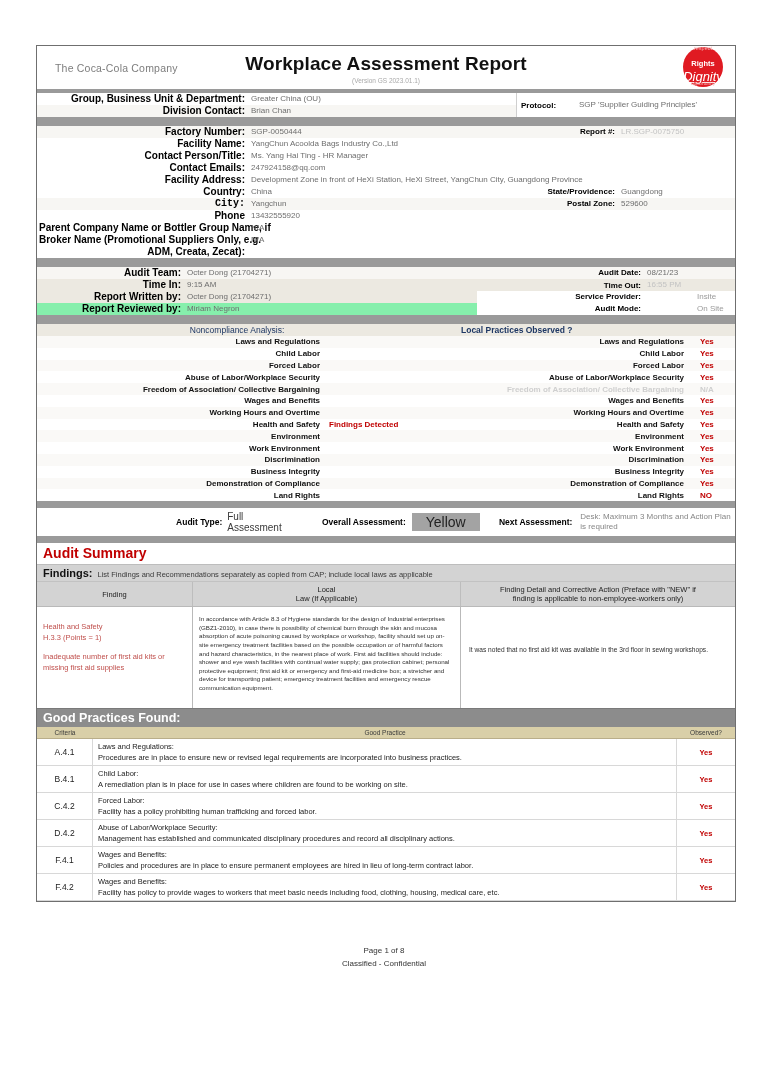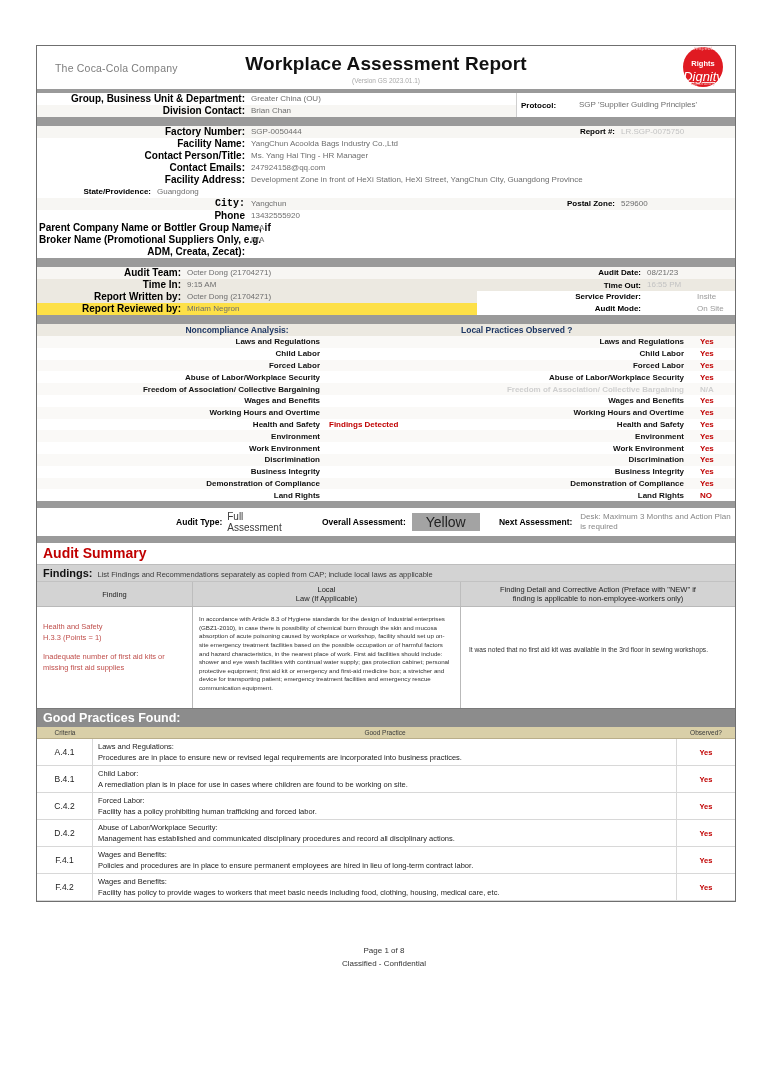"Country:" div { html: none -> <div> <div>Country:</div> <div>China</div> </div> }
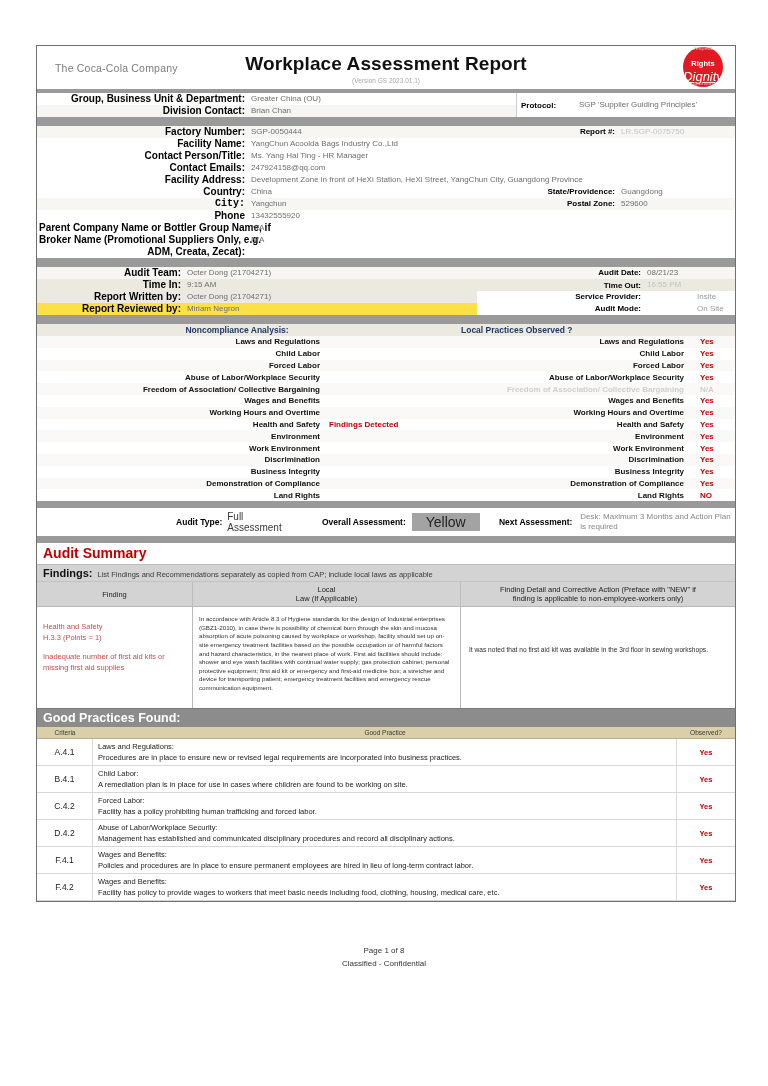"Report Reviewed by:" div.row { background: #fde047 -> #86efac }
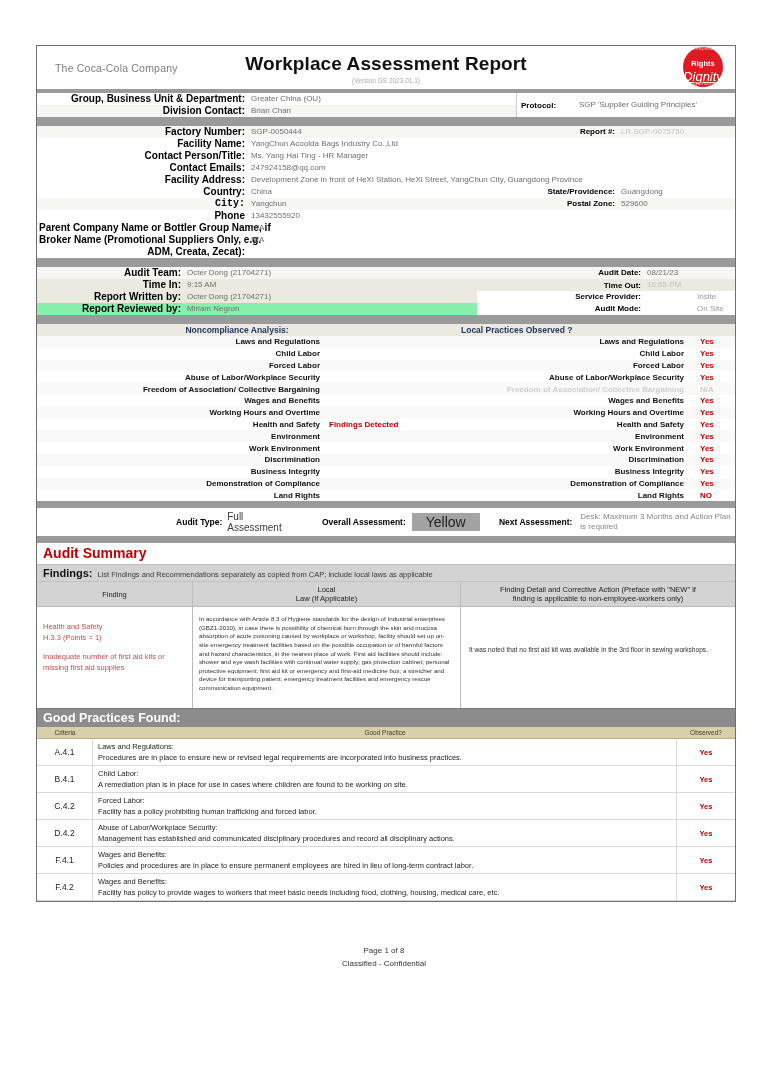"Noncompliance Analysis:" .nc-head .c1 { font-weight: bold -> normal }
